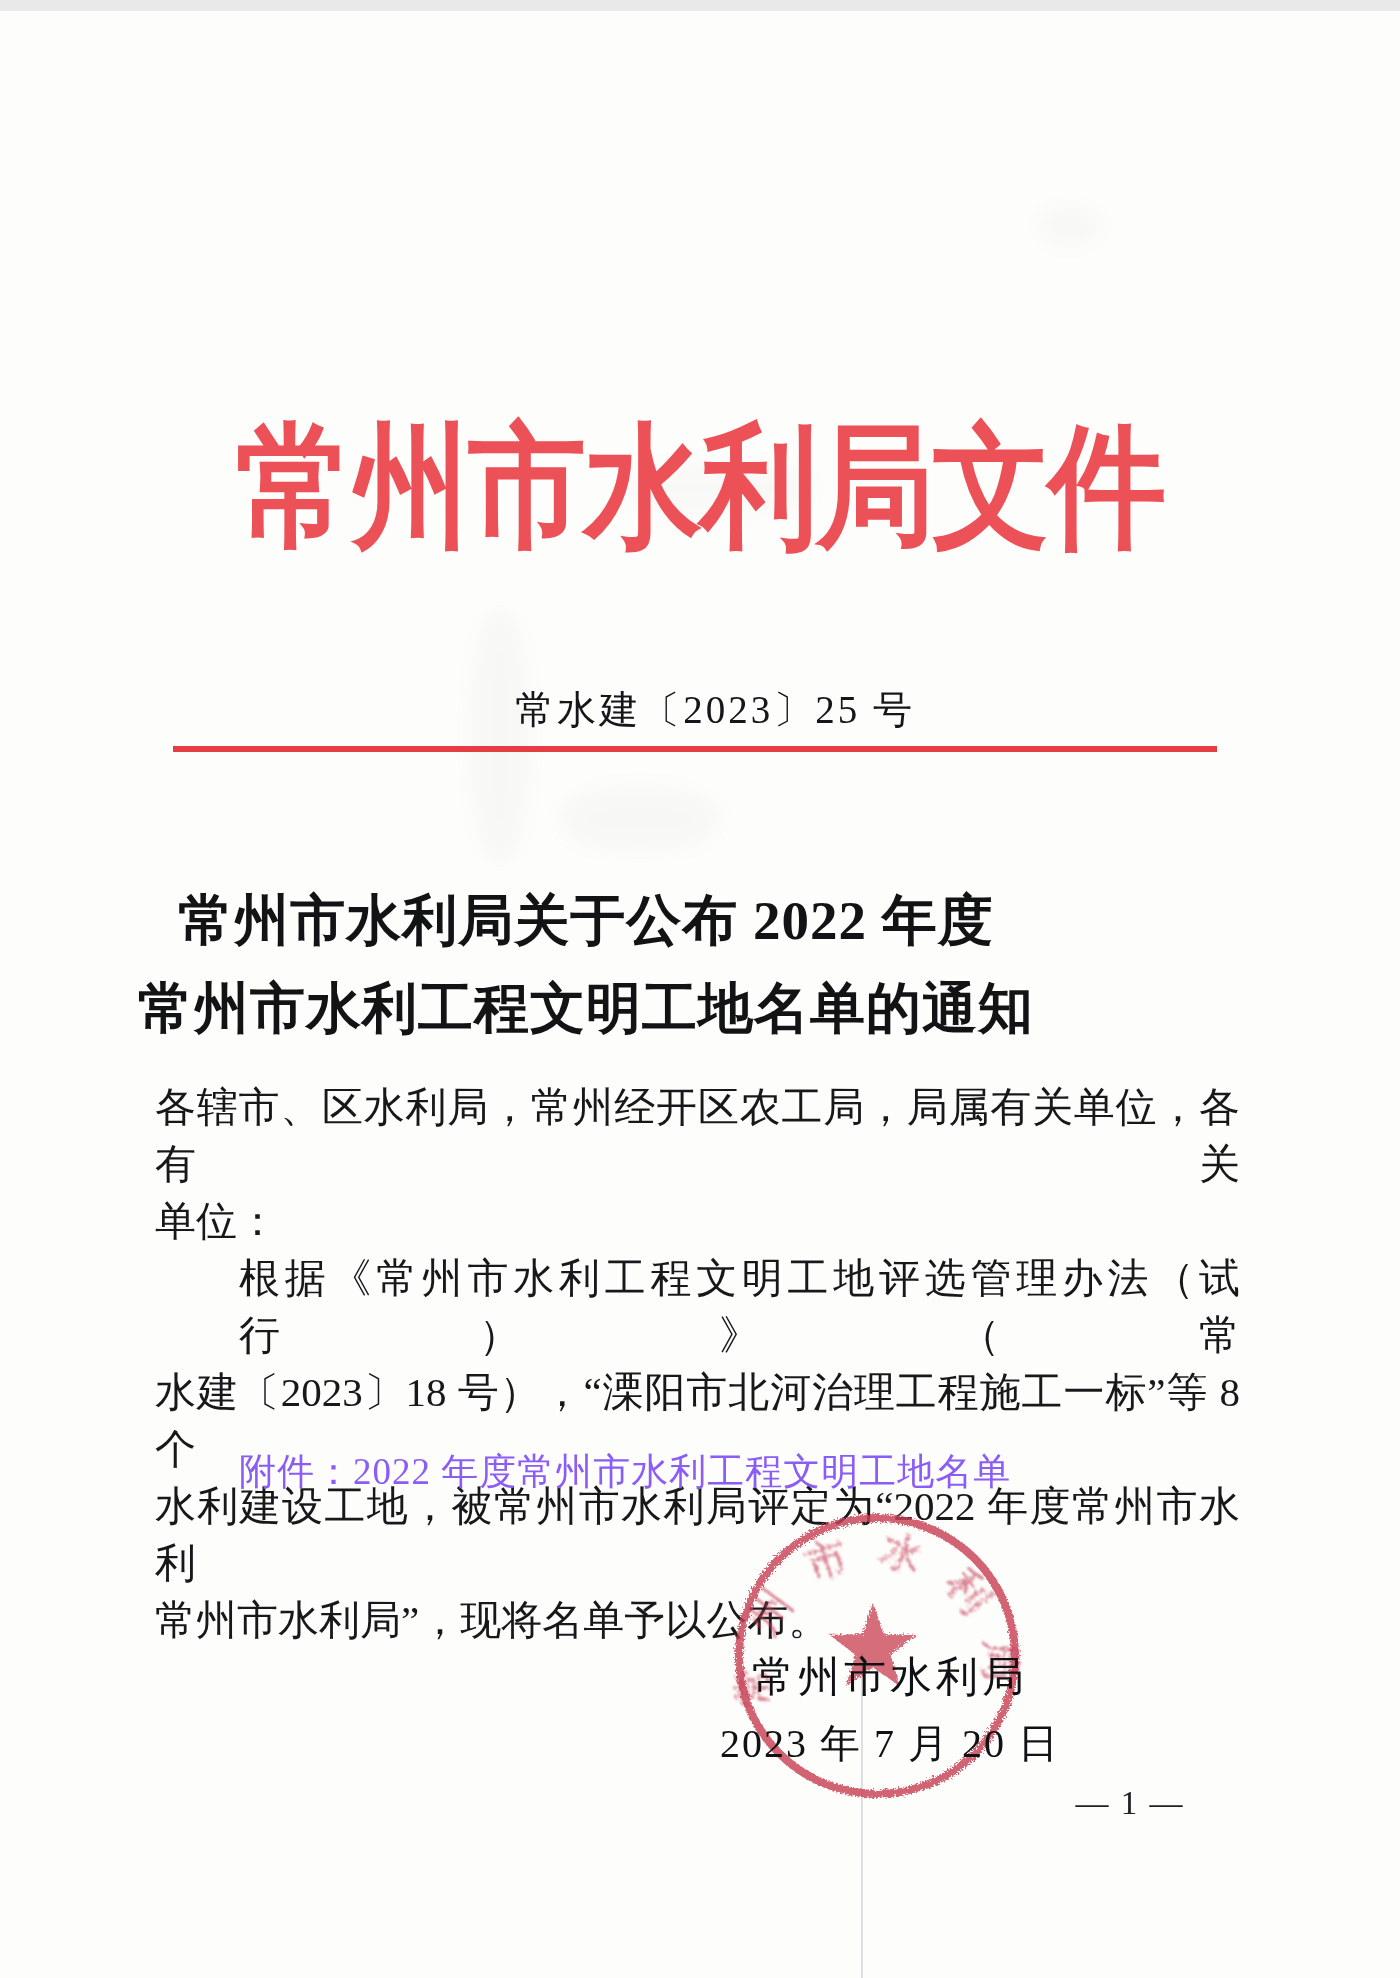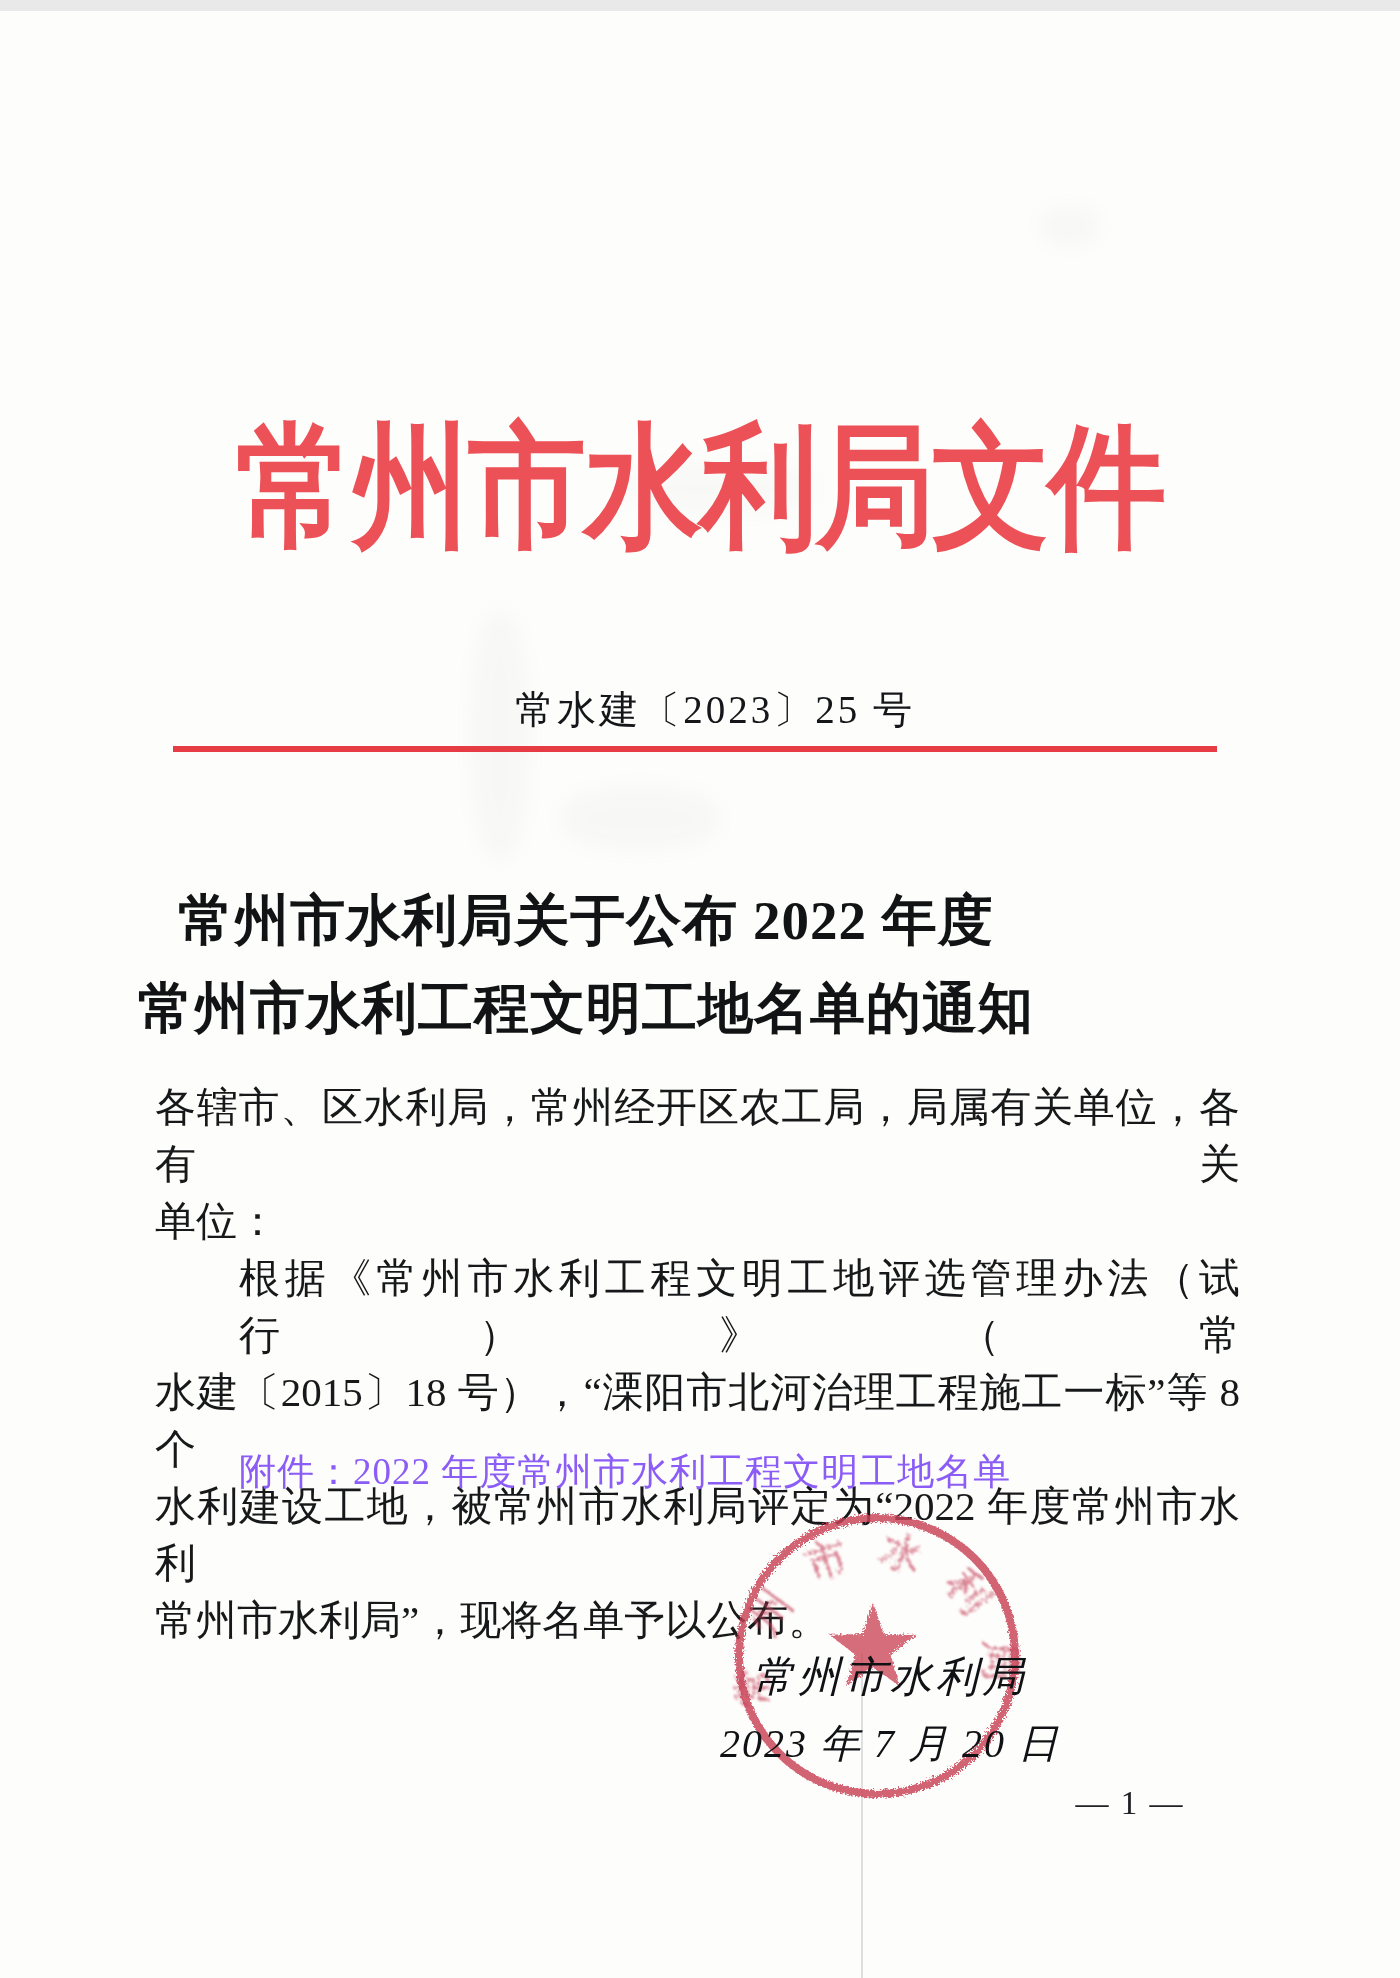"水建〔2015〕18 号），“溧阳市北河治理工程施工一标”等 8 个" div.body-line { text: 2015 -> 2023 }
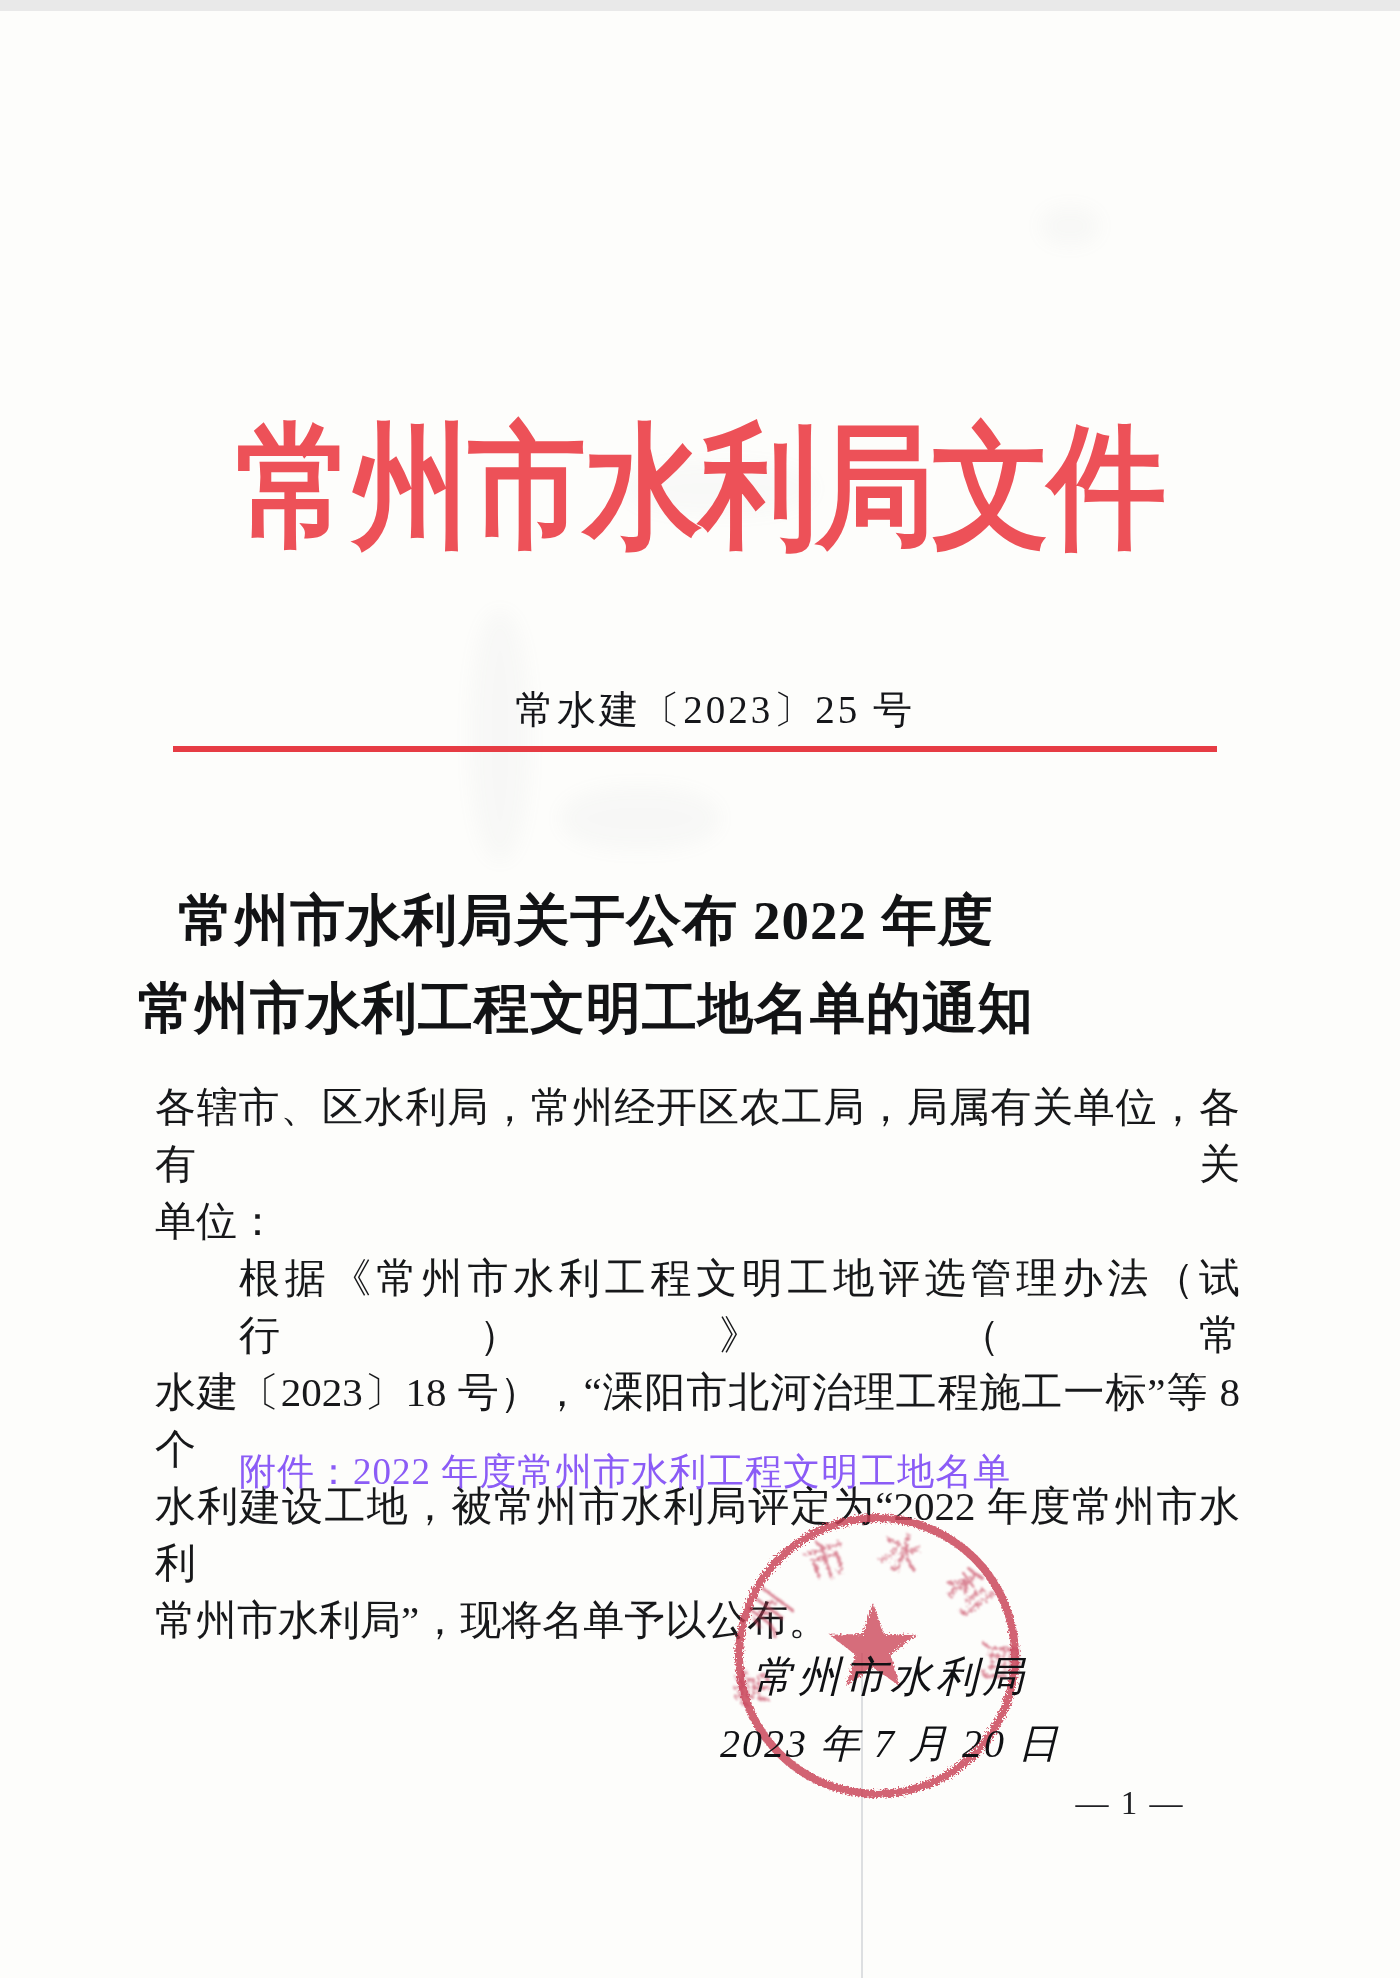"常州市水利局" .sign-block { font-style: italic -> none }
